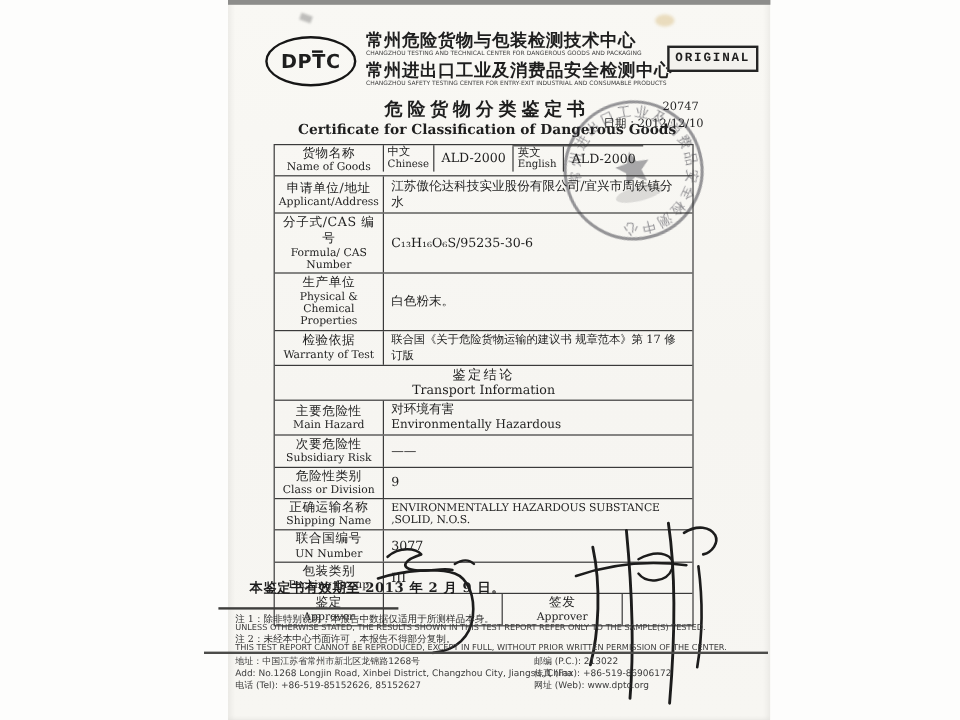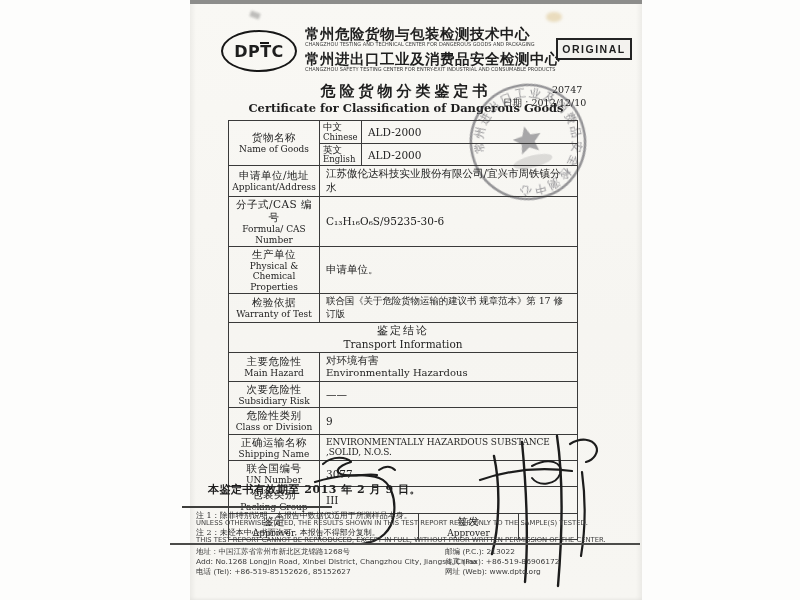"ORIGINAL" .original { font-family: Liberation Sans, sans-serif -> Liberation Mono, monospace }
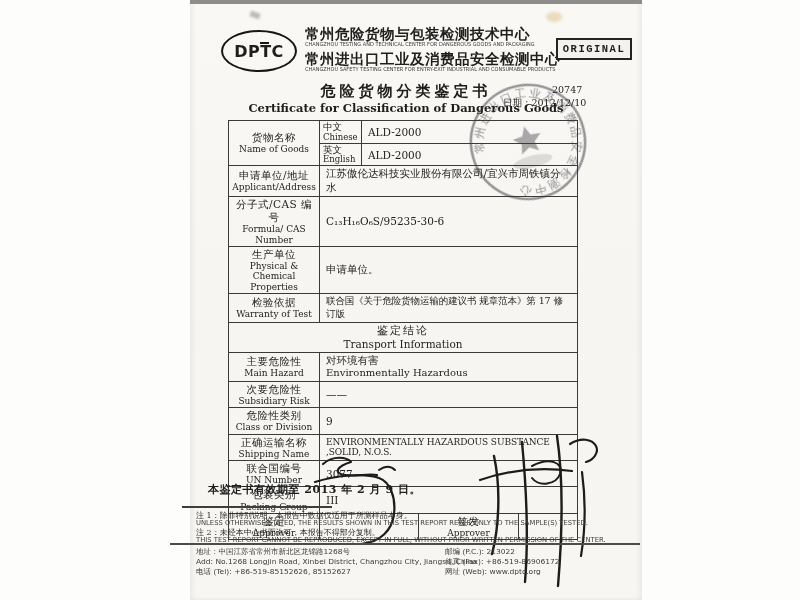"中文" .grp-right { flex-direction: column -> row }
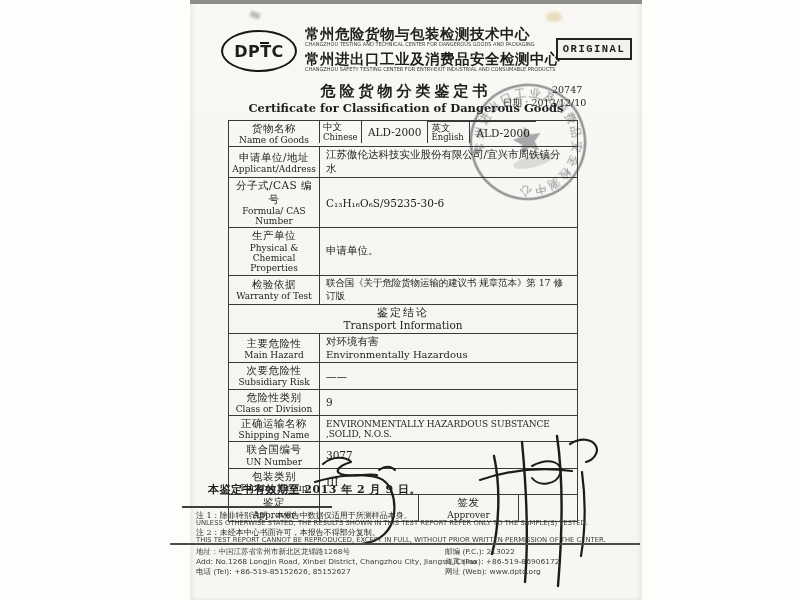"申请单位。" div.val { text: 申请单位 -> 白色粉末 }
